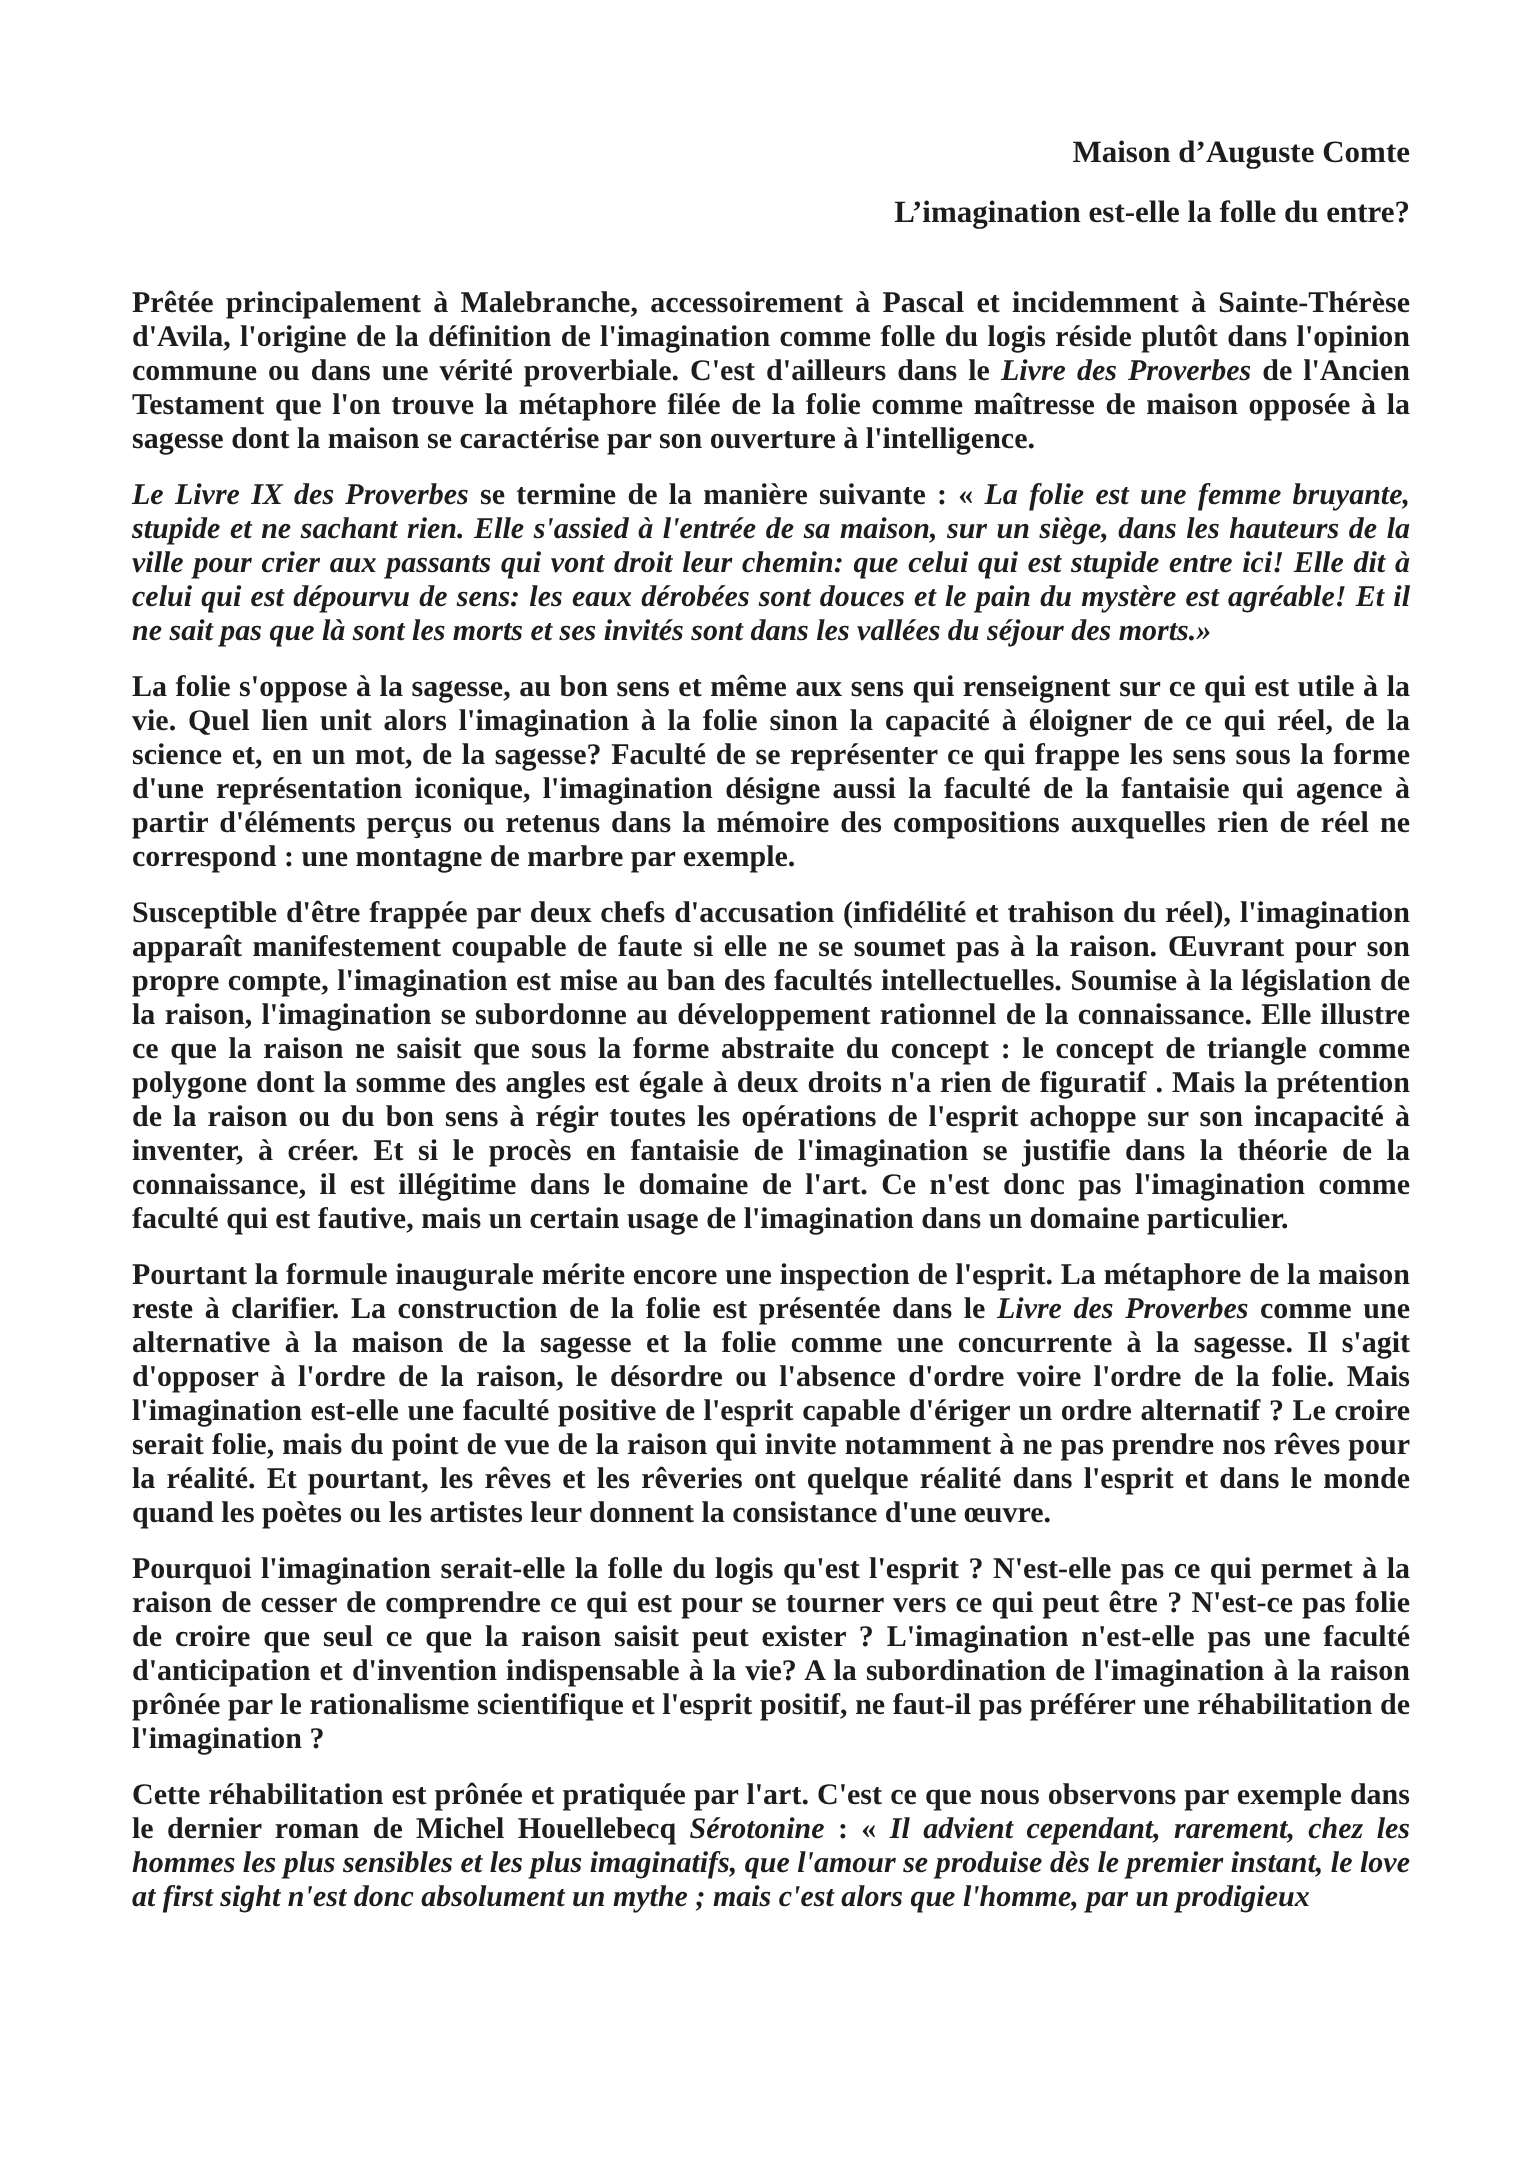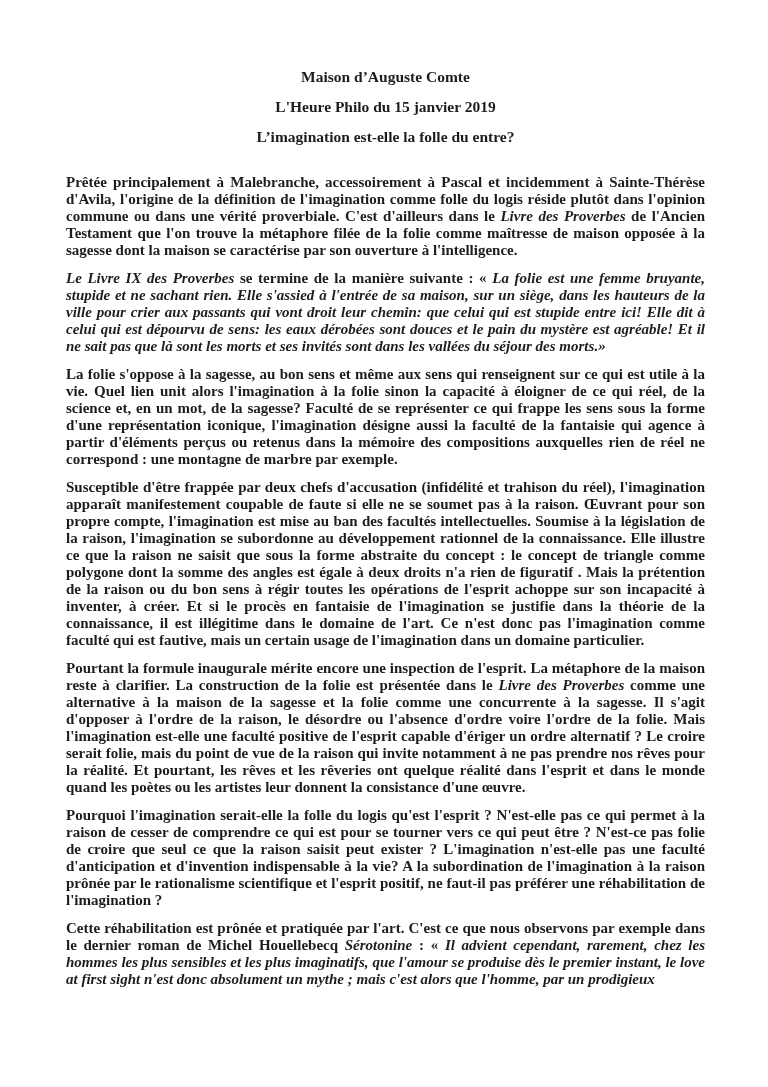"Maison d’Auguste Comte" .doc-header { text-align: center -> right }
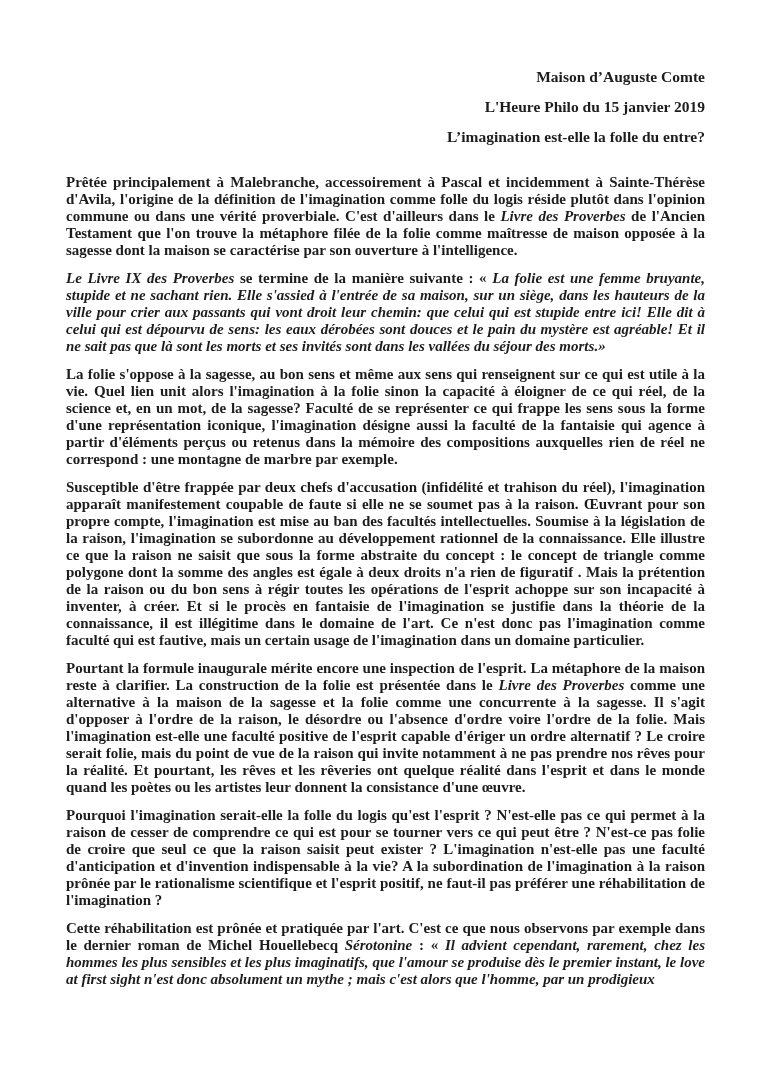"L'Heure Philo du 15 janvier" h1.title-line { html: <h1>L'Heure Philo du 15 janvier 2019</h1> -> none }
